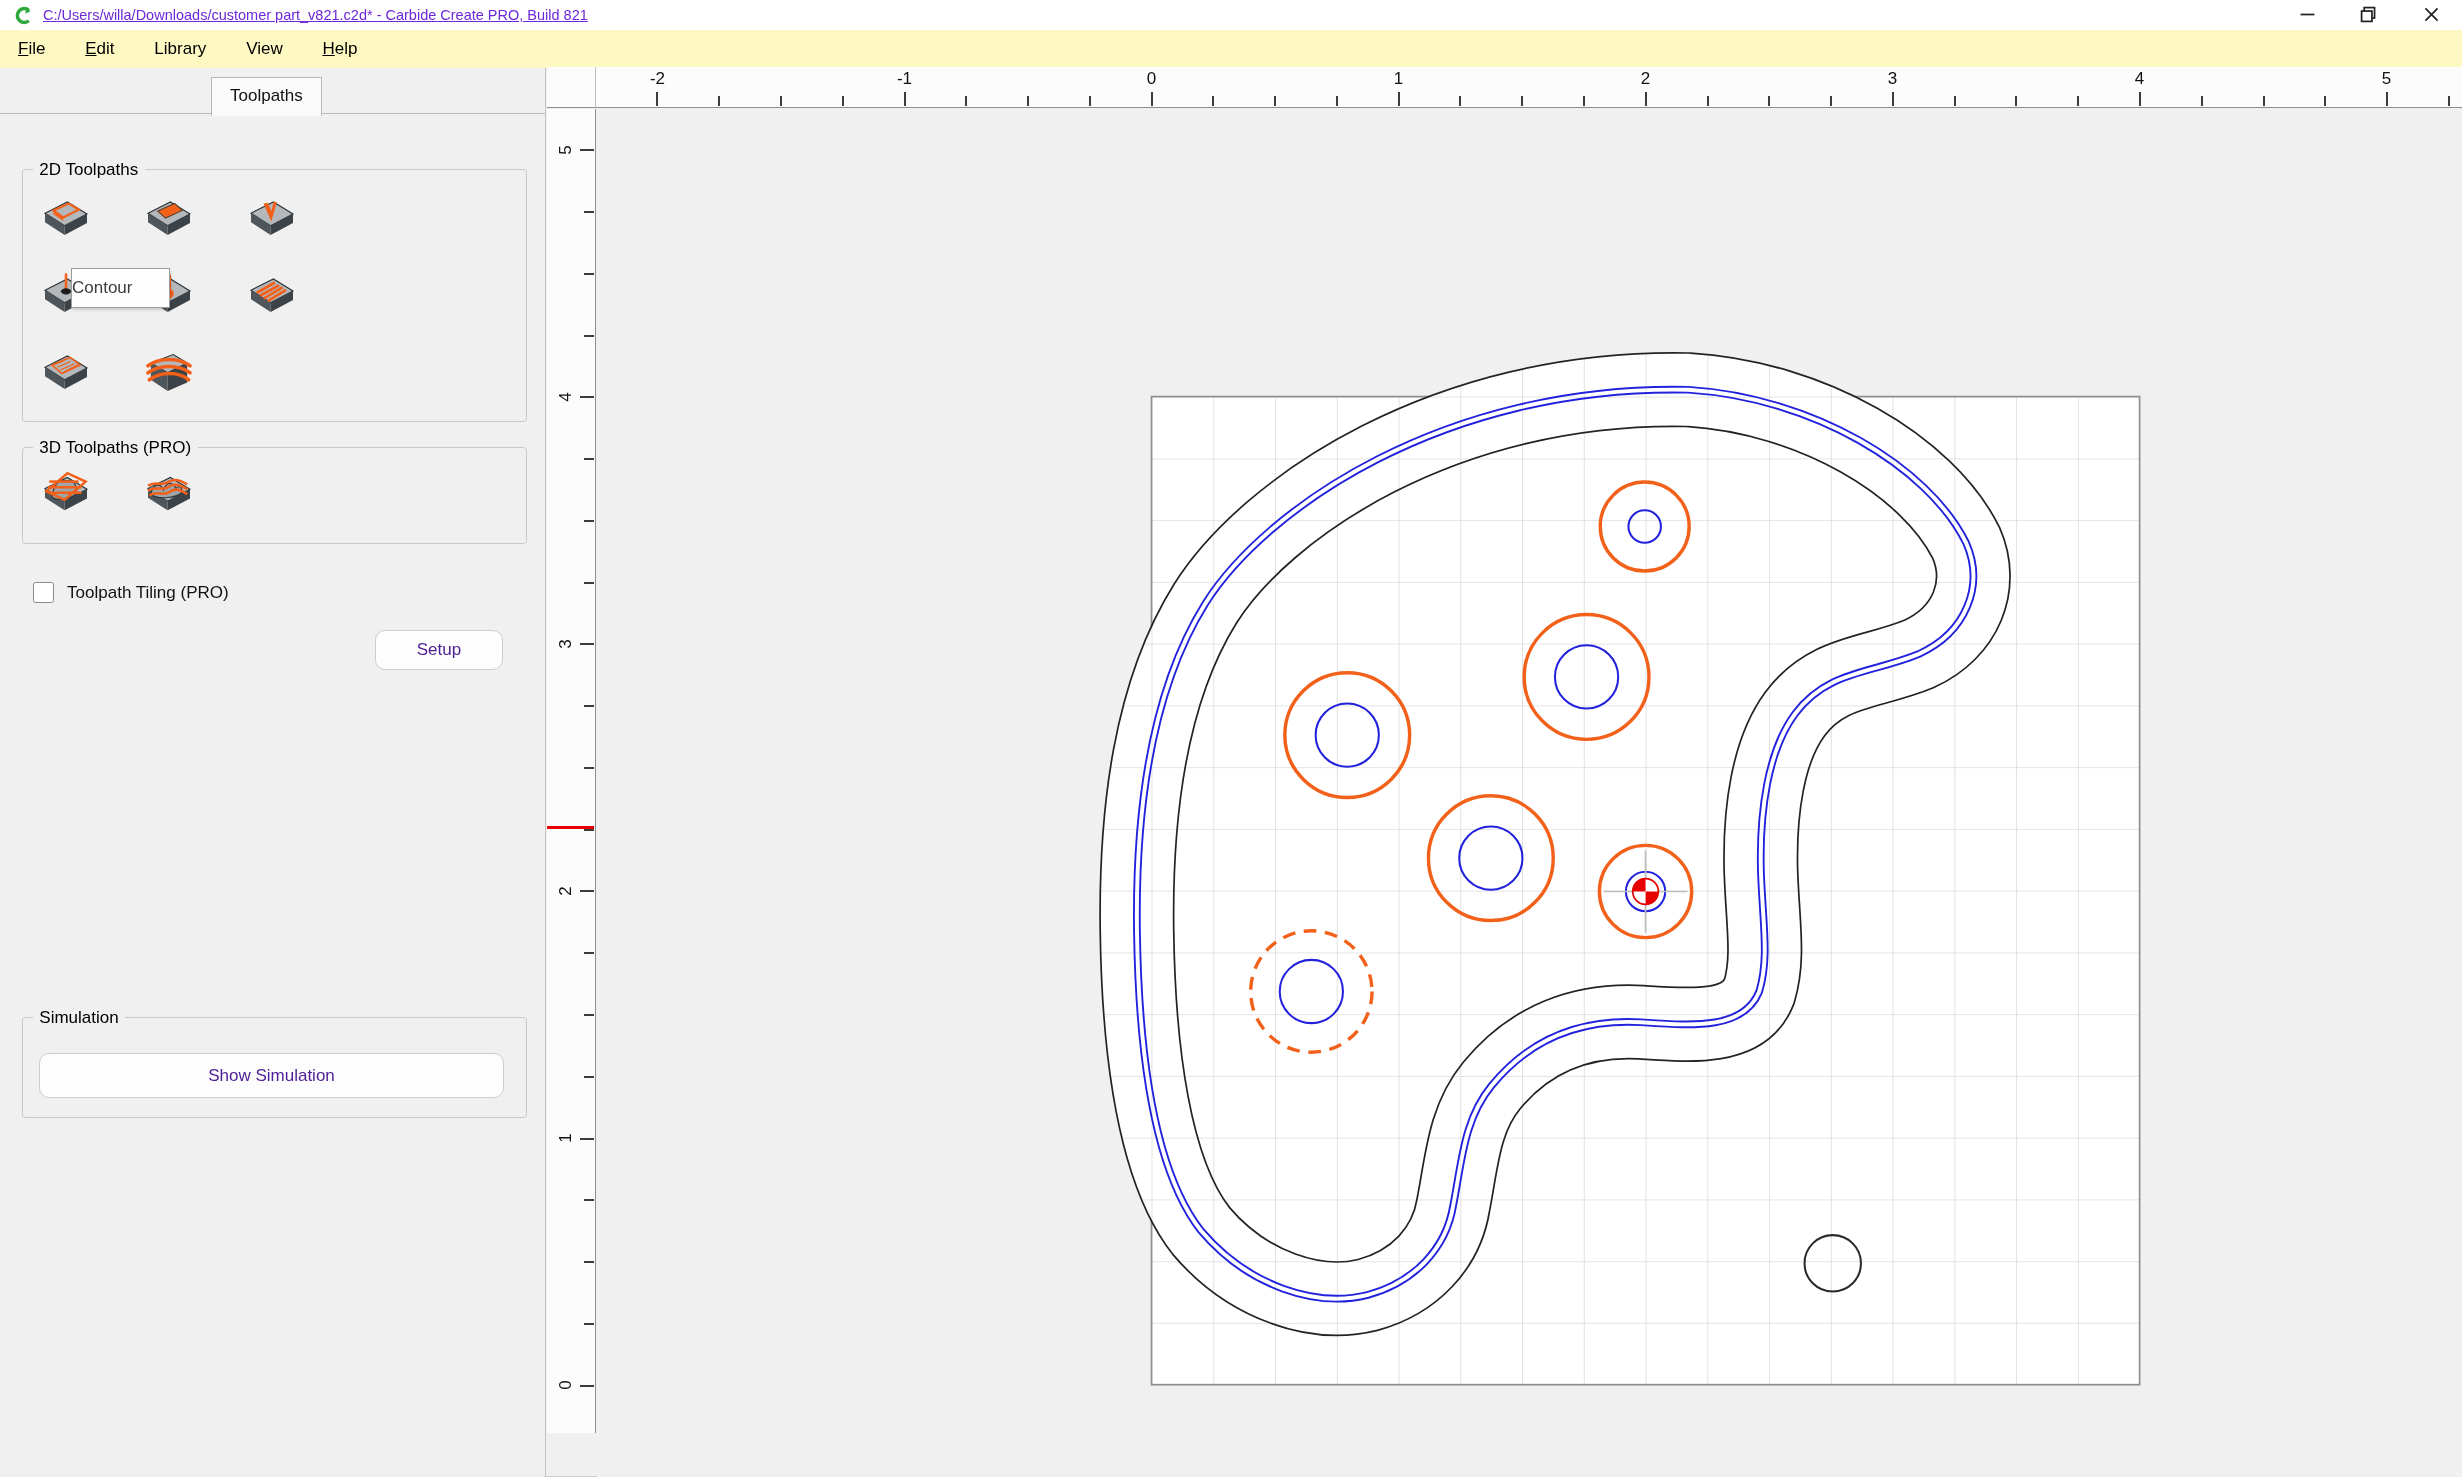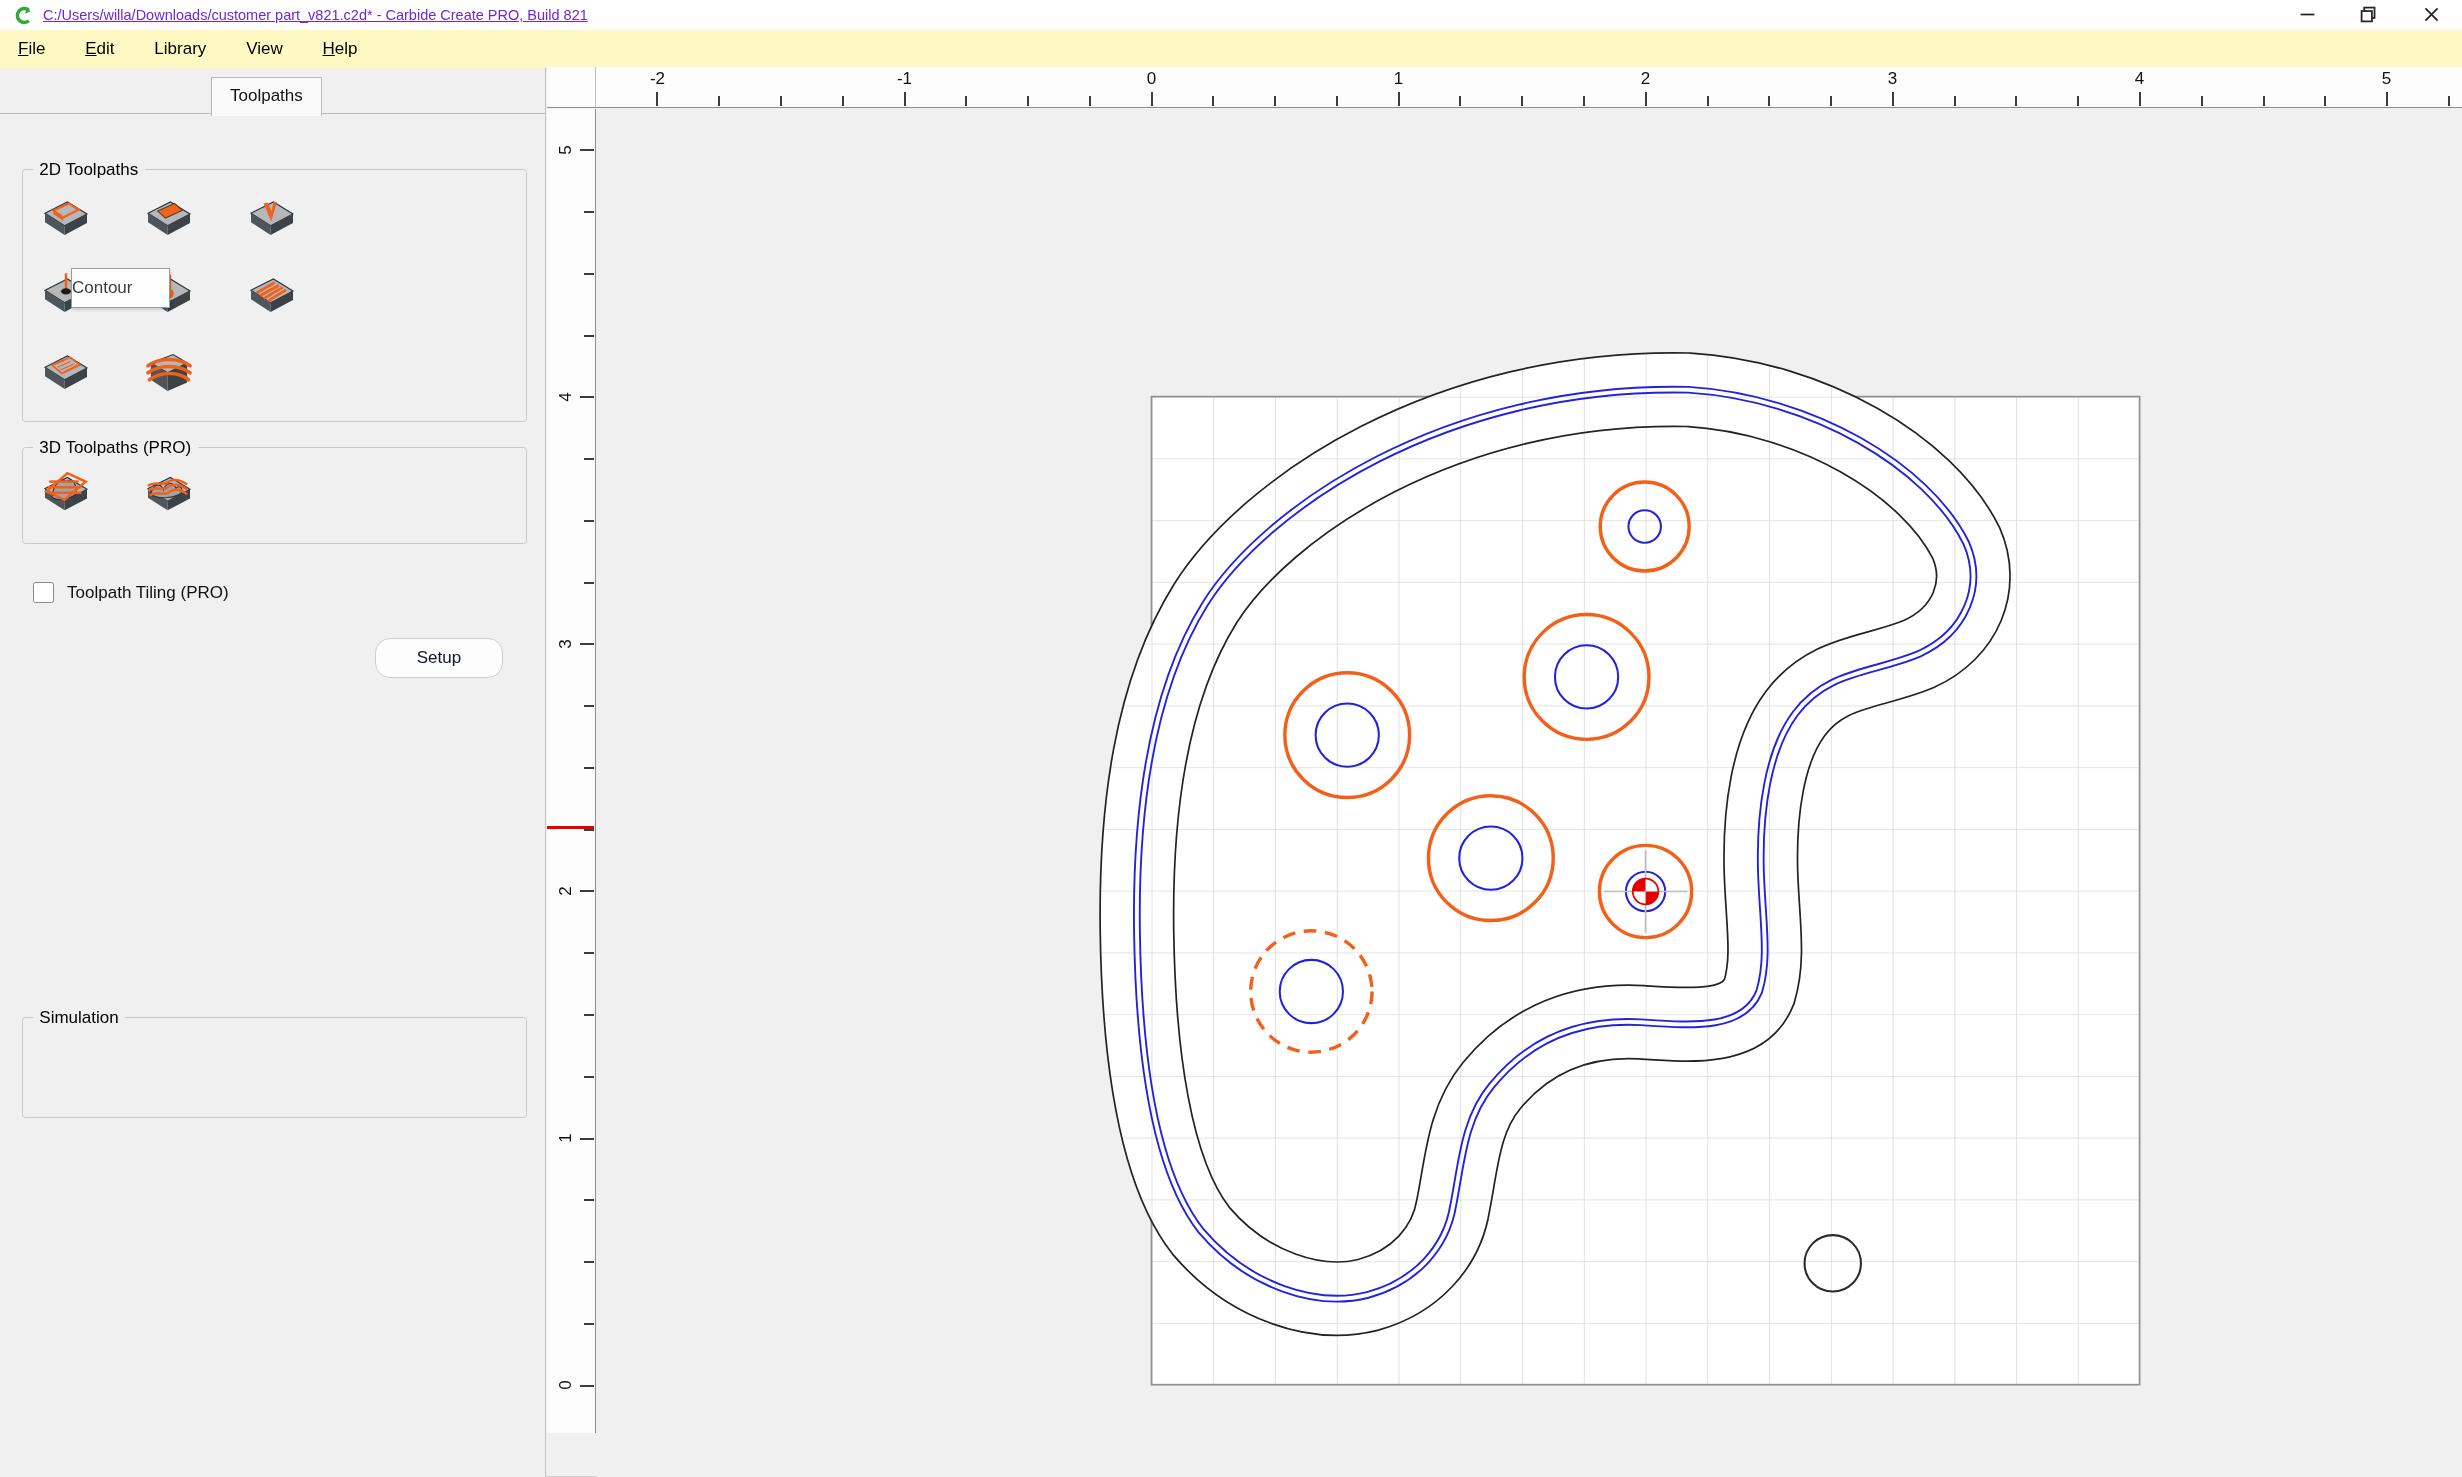"Setup" .btn { border-radius: 15px -> 10px; color: #0f172a -> #4c1d95; margin-top: 8px -> none }
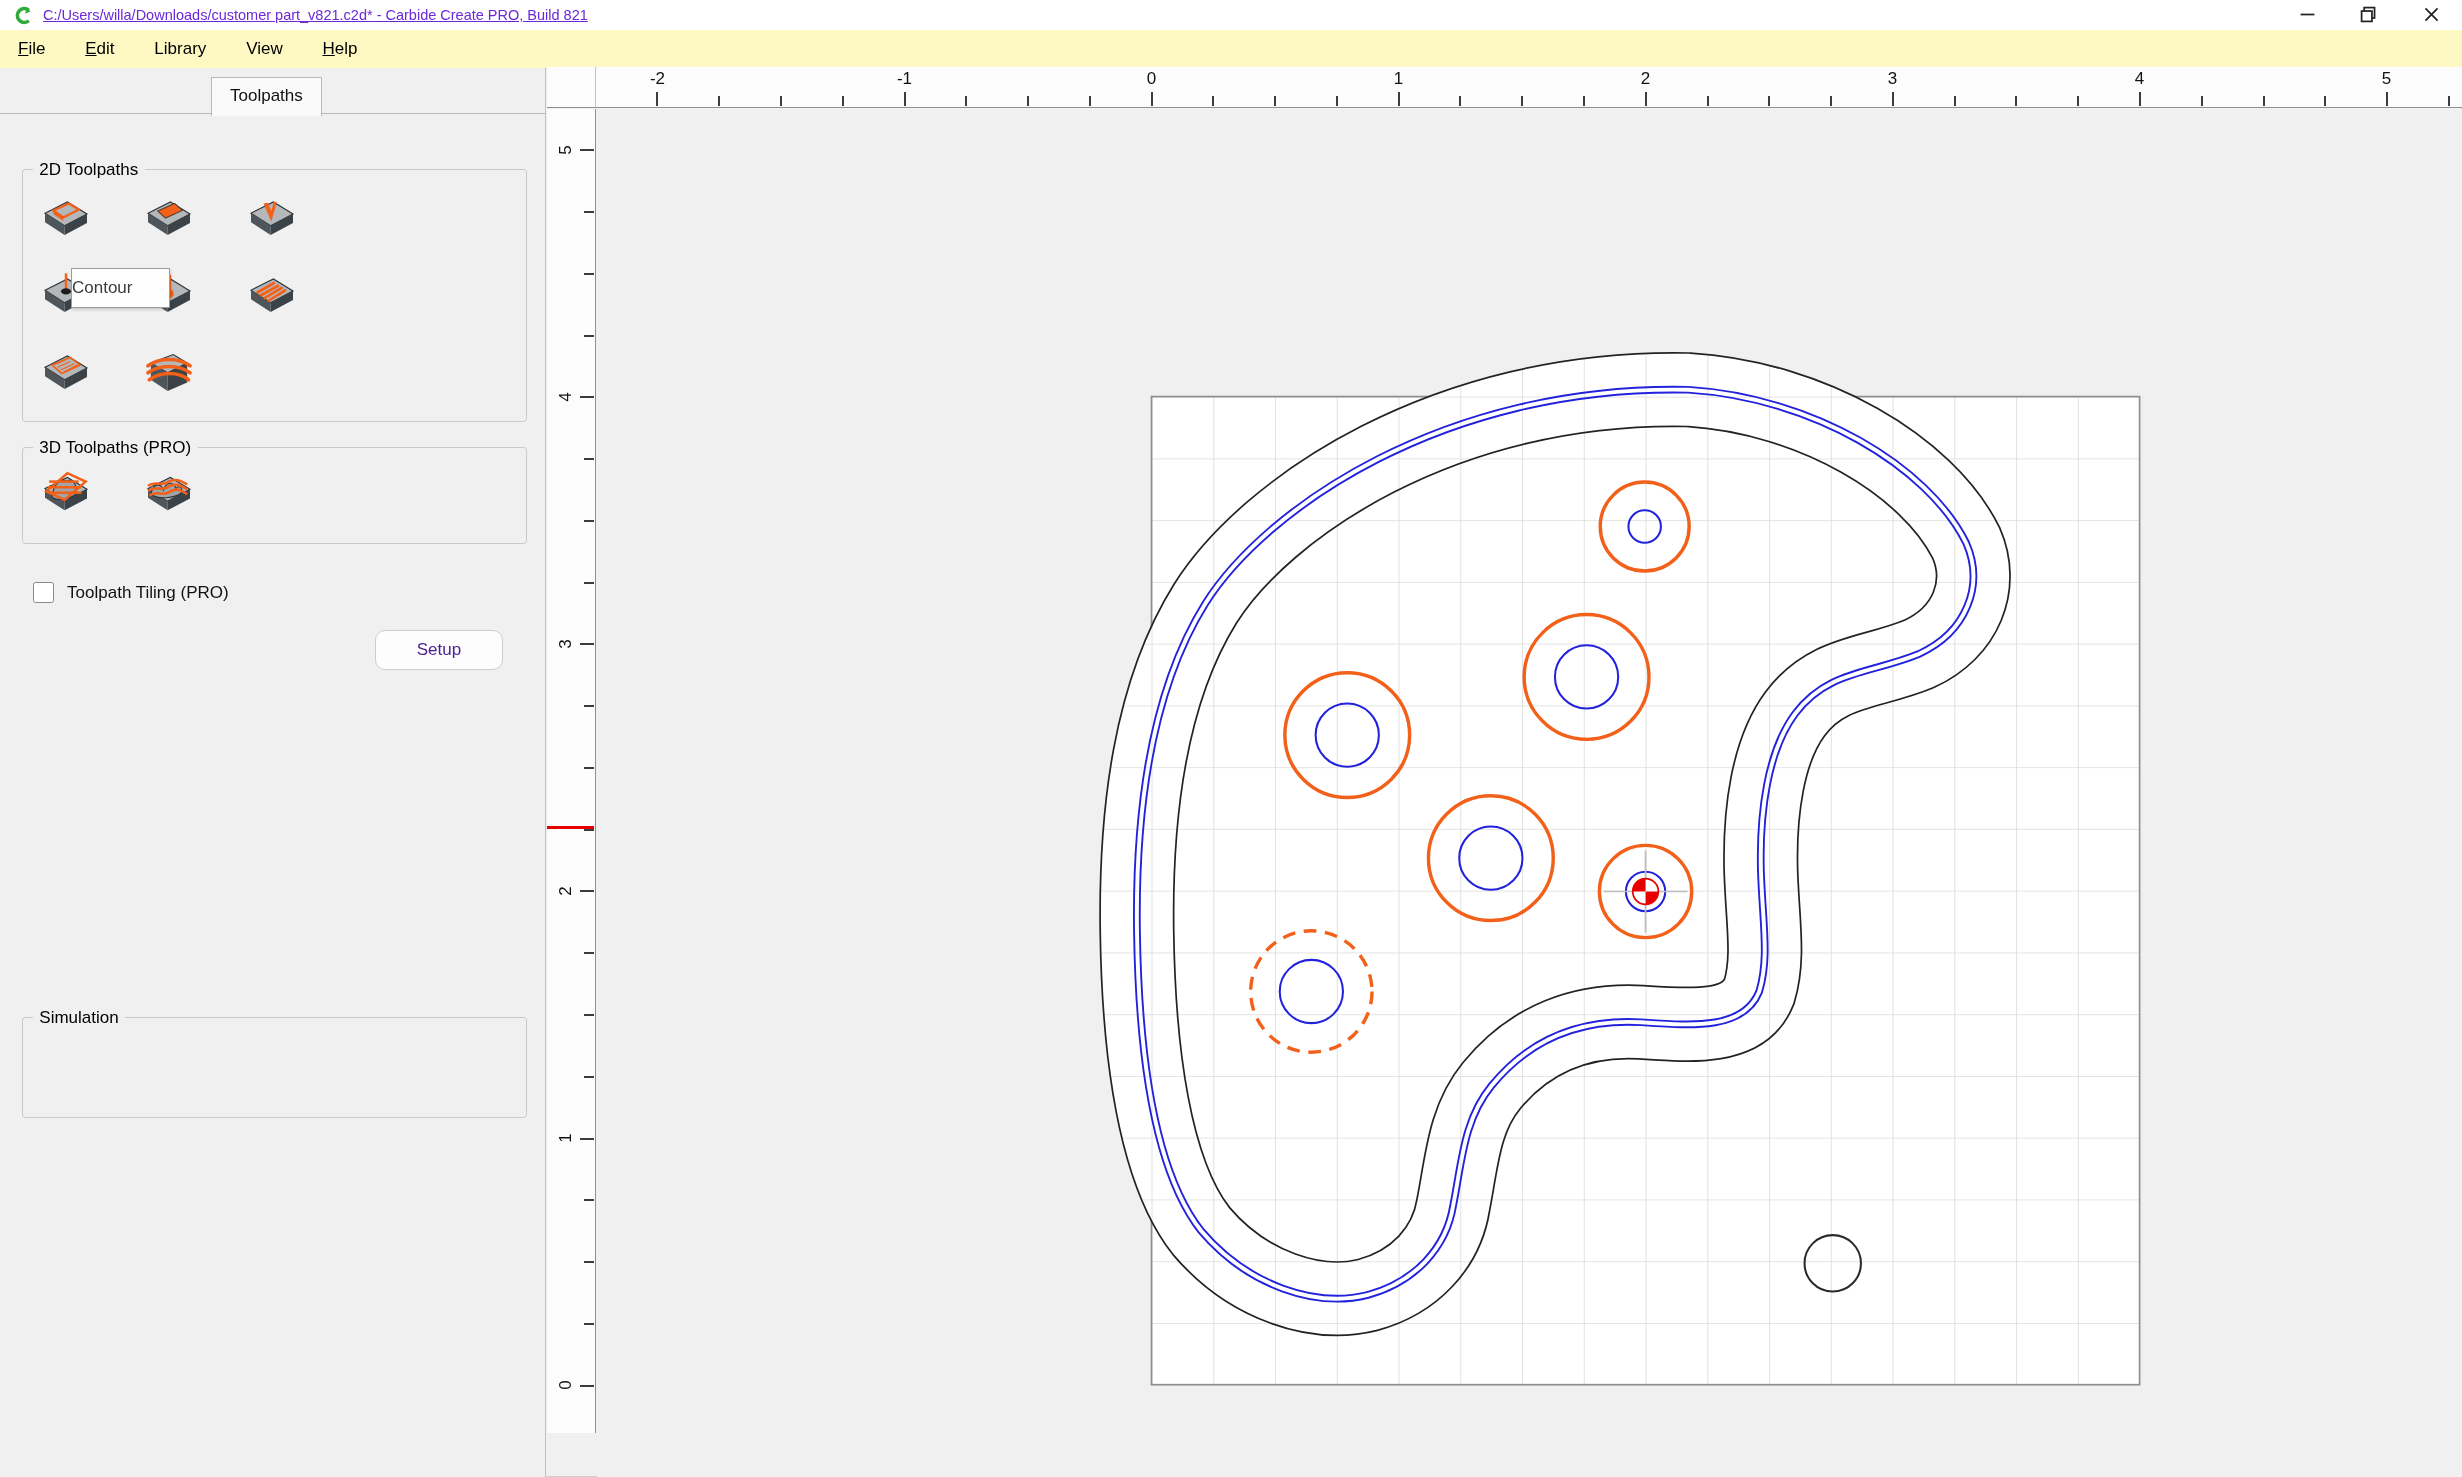"Show Simulation" div.btn { html: none -> <div>Show Simulation</div> }
